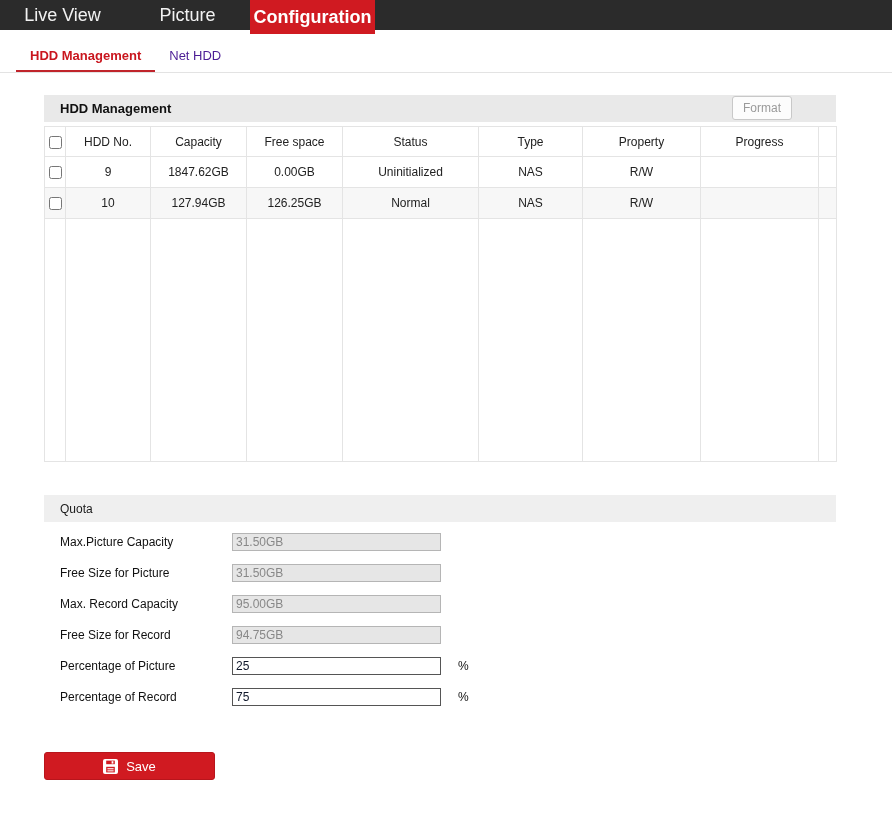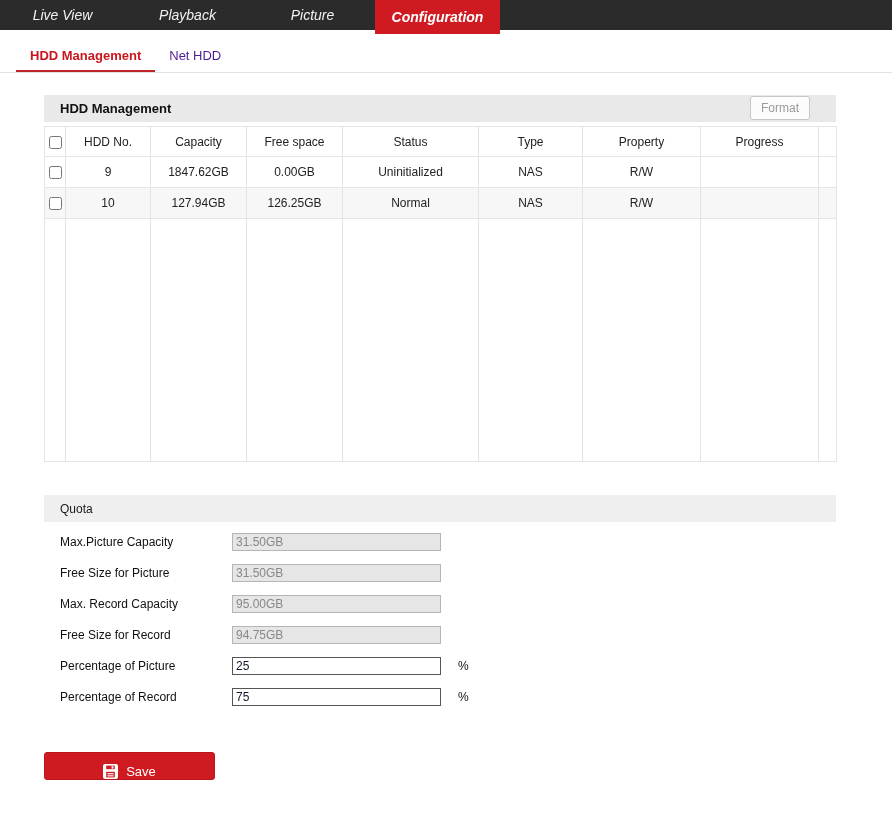"Live View" .nav-item { font-size: 14px -> 18px; font-style: italic -> none }
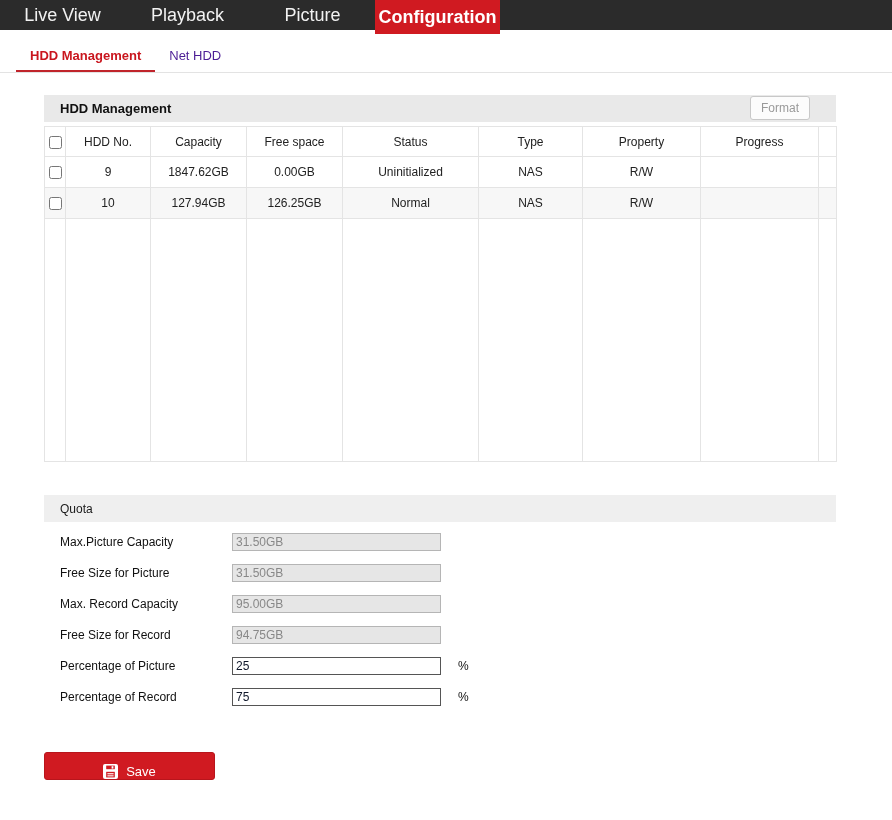"Playback" div.nav-item { html: <div>Playback</div> -> none }
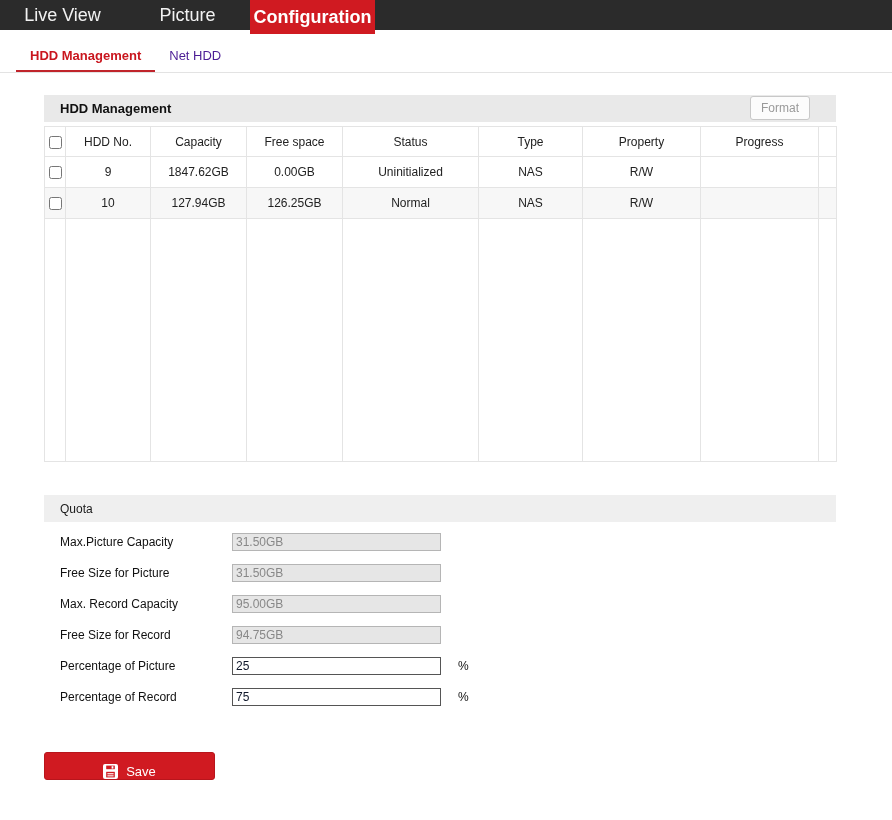"Format" .format-btn { right: 26px -> 44px }
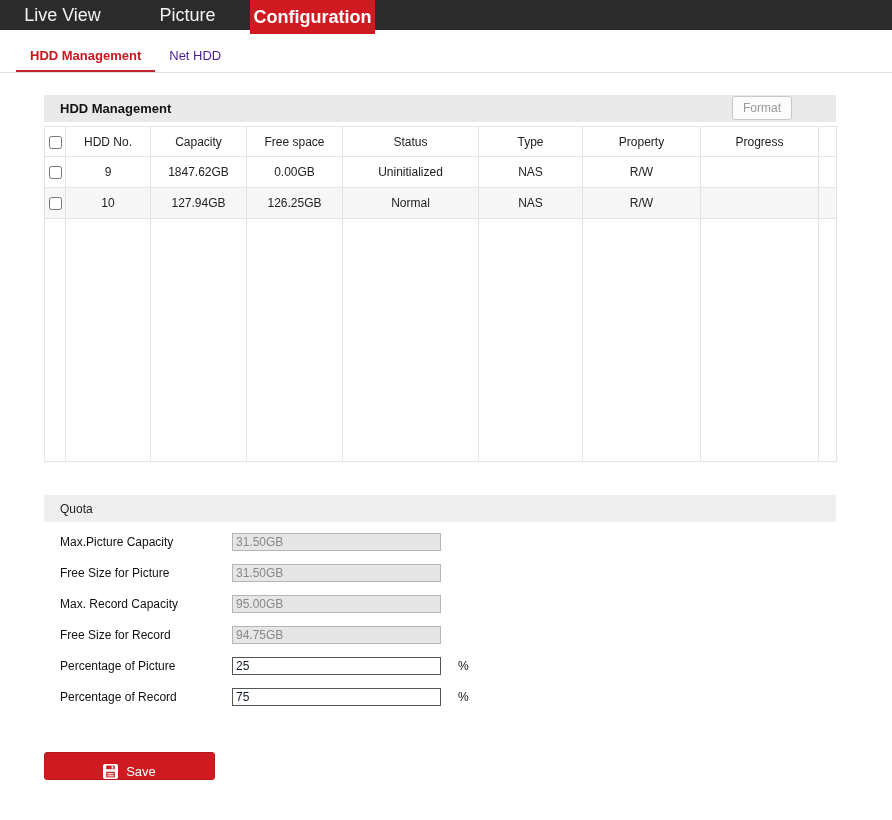"Save" .save-btn { align-items: flex-end -> center }
